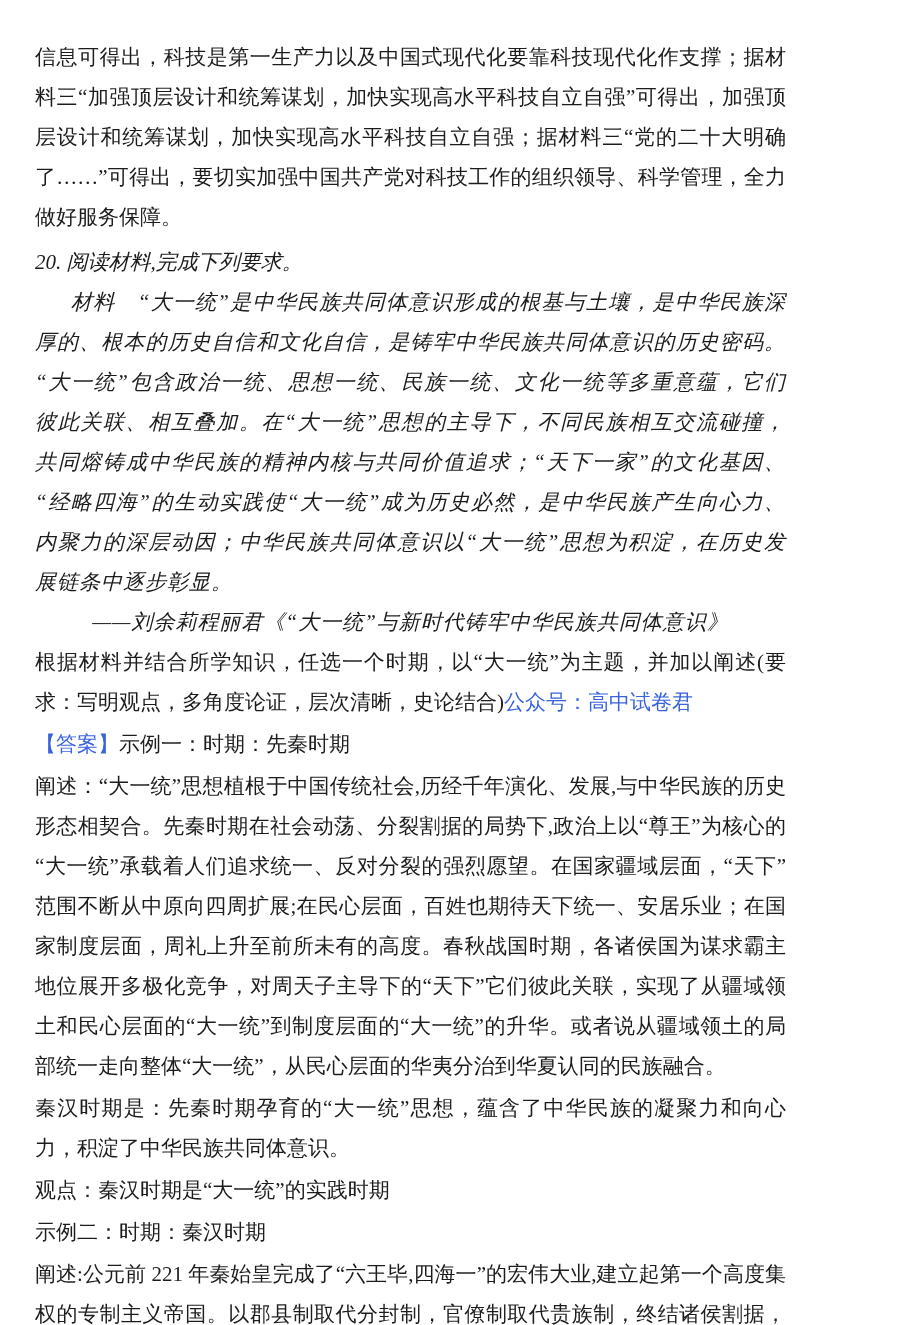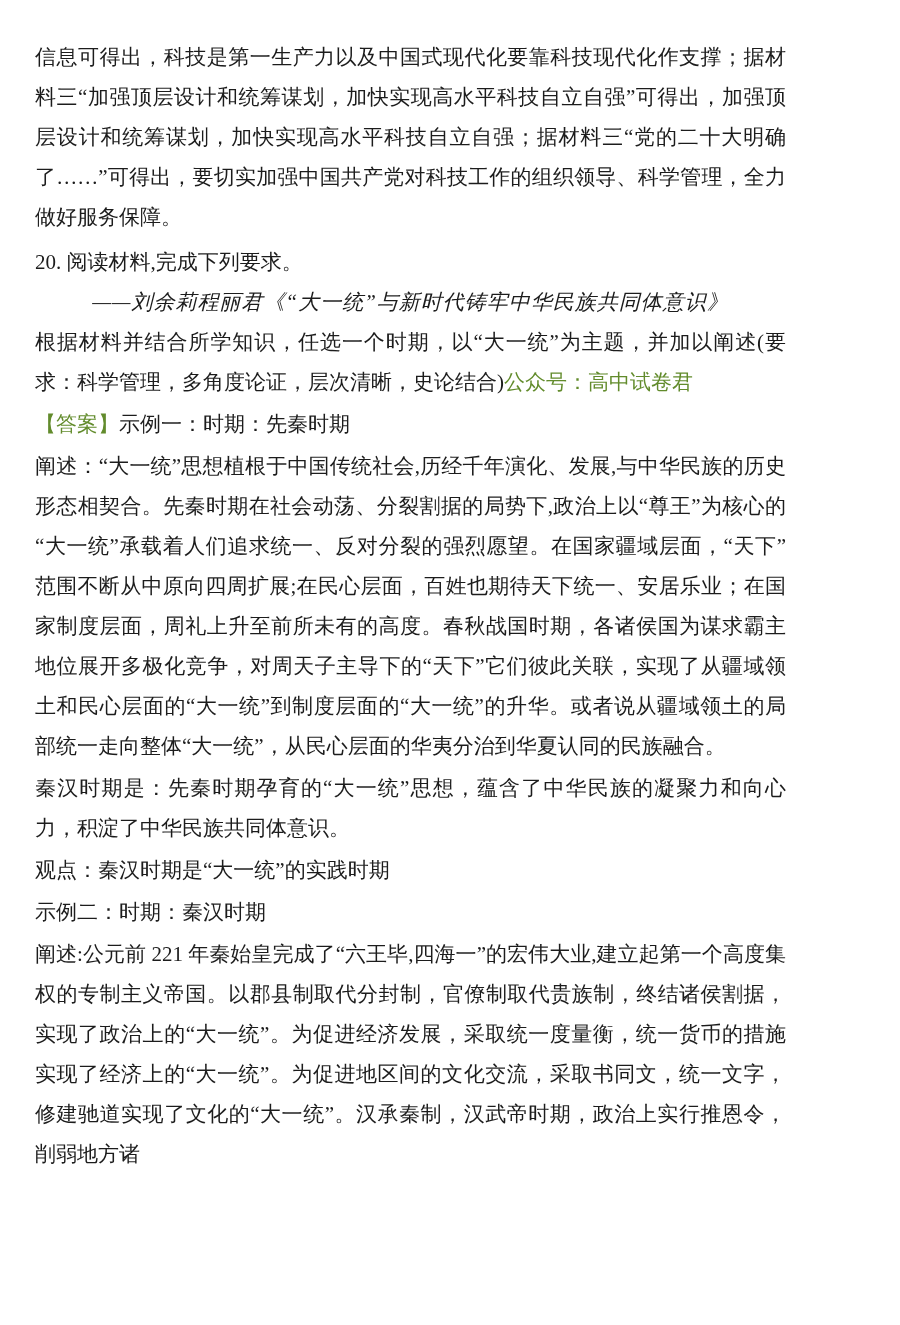"20. 阅读材料,完成下列要求。" .q { font-style: none -> italic }
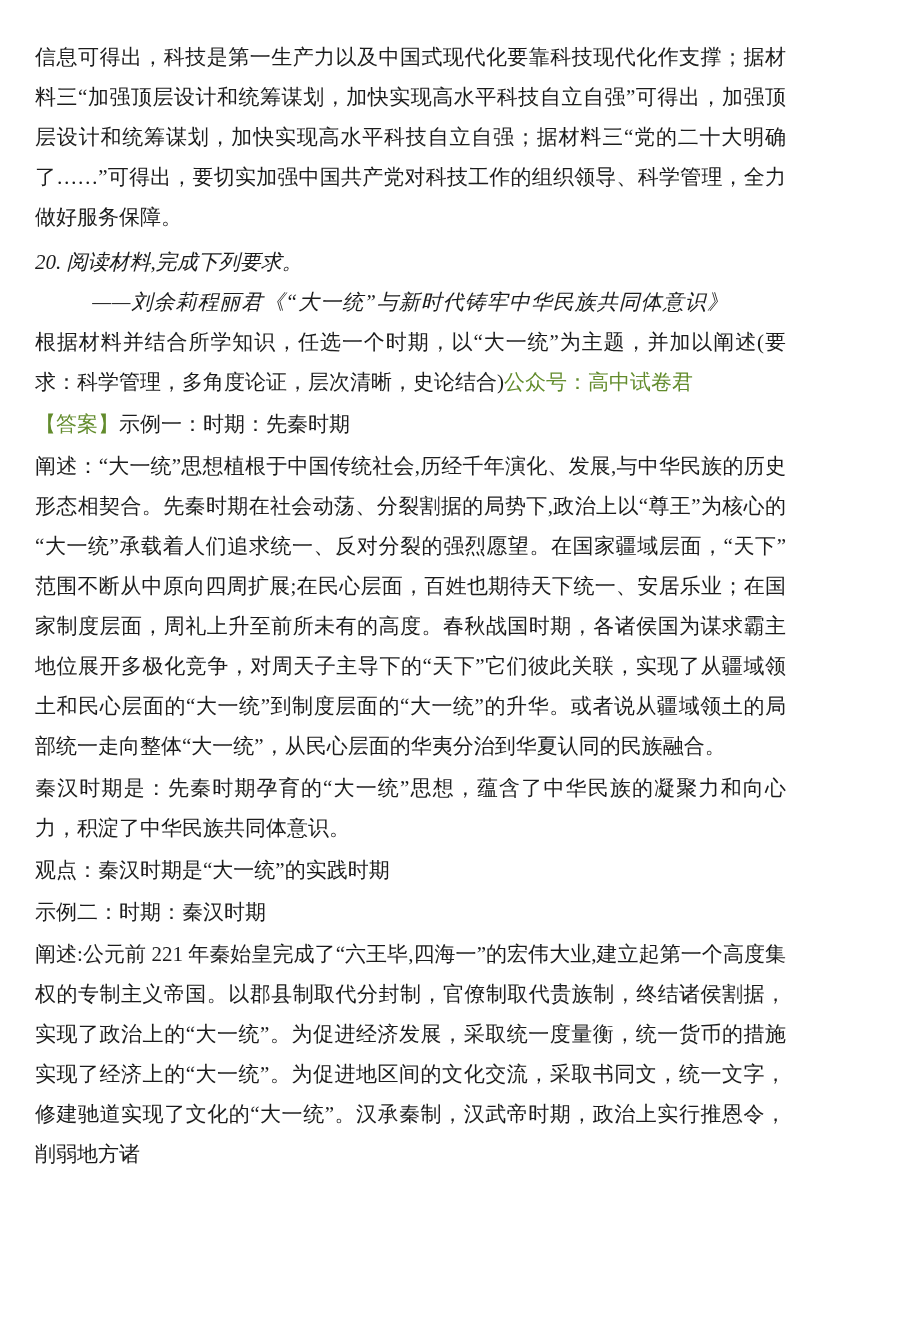"材料" p.kai { html: none -> <p>材料 “大一统”是中华民族共同体意识形成的根基与土壤，是中华民族深厚的、根本的历史自信和文化自信，是铸牢中华民族共同体意识的历史密码。“大一统”包含政治一统、思想一统、民族一统、文化一统等多重意蕴，它们彼此关联、相互叠加。在“大一统”思想的主导下，不同民族相互交流碰撞，共同熔铸成中华民族的精神内核与共同价值追求；“天下一家”的文化基因、 “经略四海”的生动实践使“大一统”成为历史必然，是中华民族产生向心力、内聚力的深层动因；中华民族共同体意识以“大一统”思想为积淀，在历史发展链条中逐步彰显。</p> }
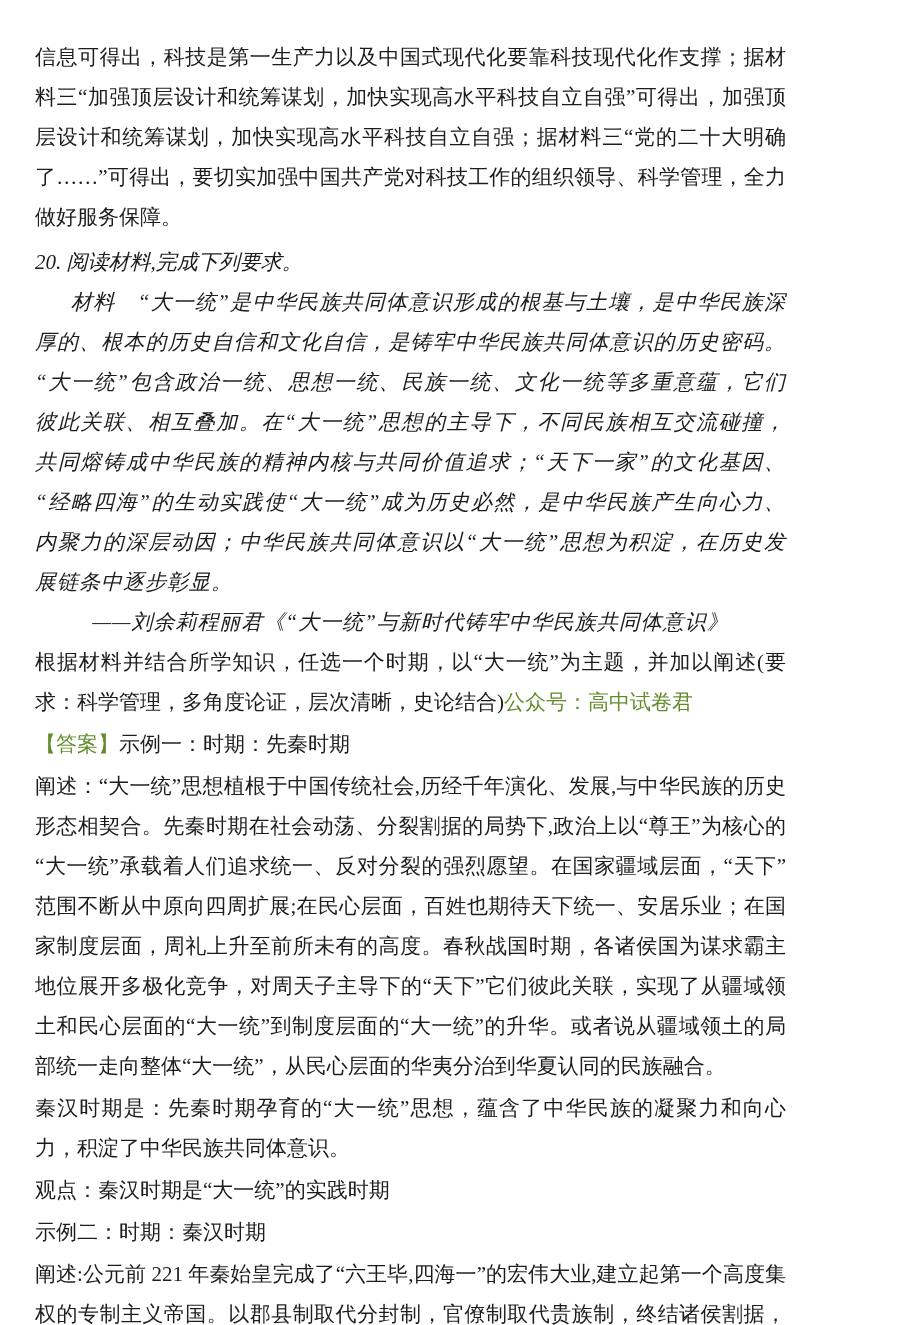"根据材料并结合所学知识，任选一个时期，以“大一统”为主题，并加以阐述(要求：科学" span { text: 科学管理 -> 写明观点 }
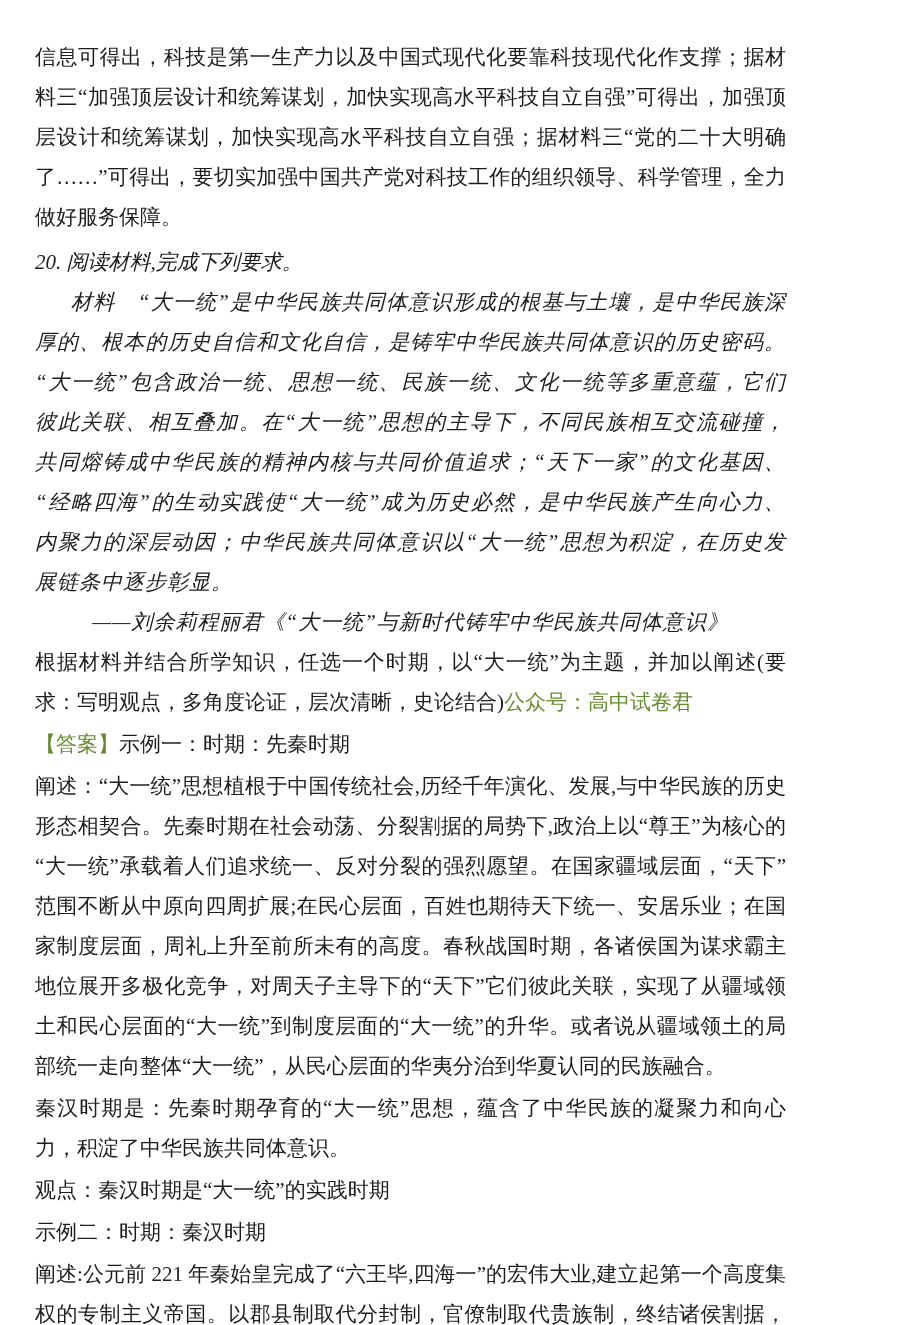"公众号：高中试卷君" .wm { color: #4d7c0f -> #1d4ed8 }
